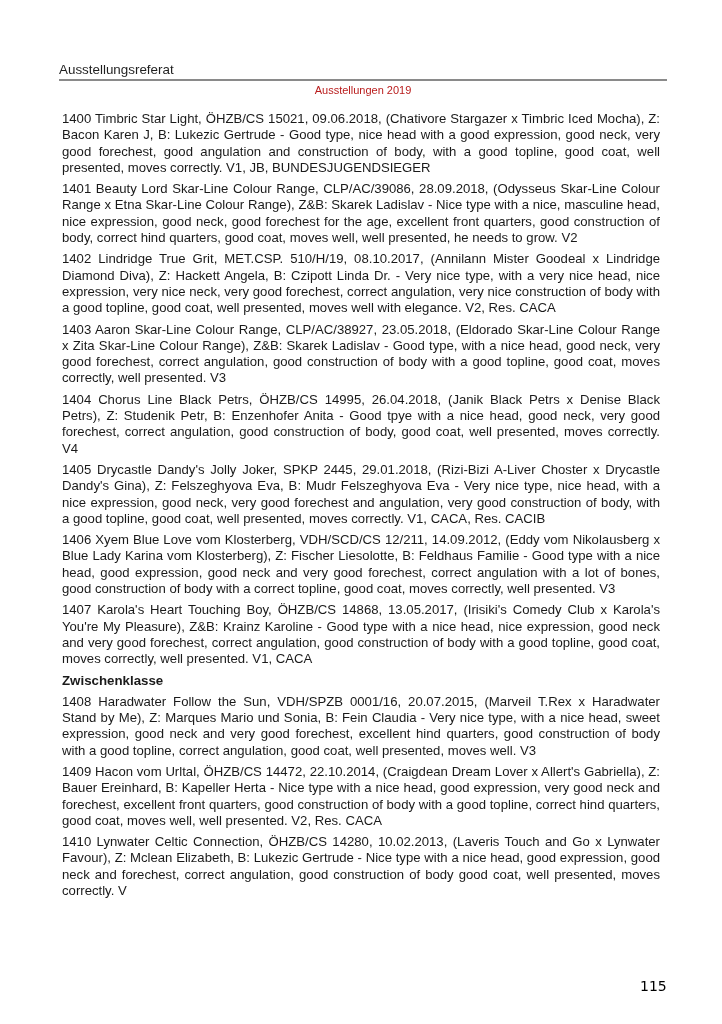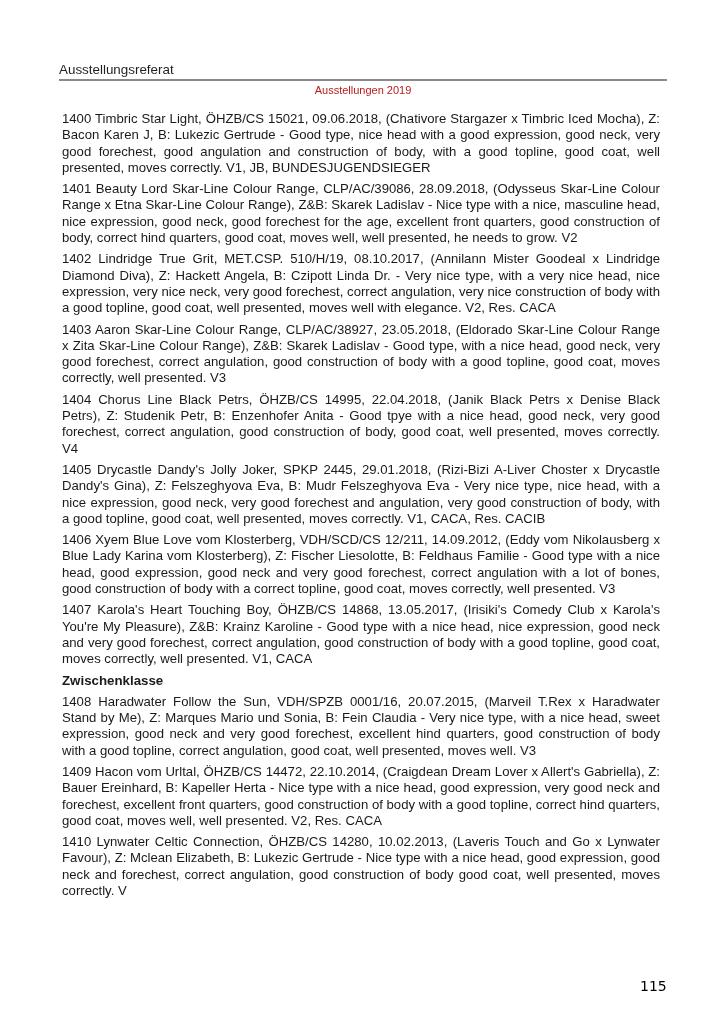"1404 Chorus Line Black Petrs," p.entry { text: 22.04.2018 -> 26.04.2018 }
